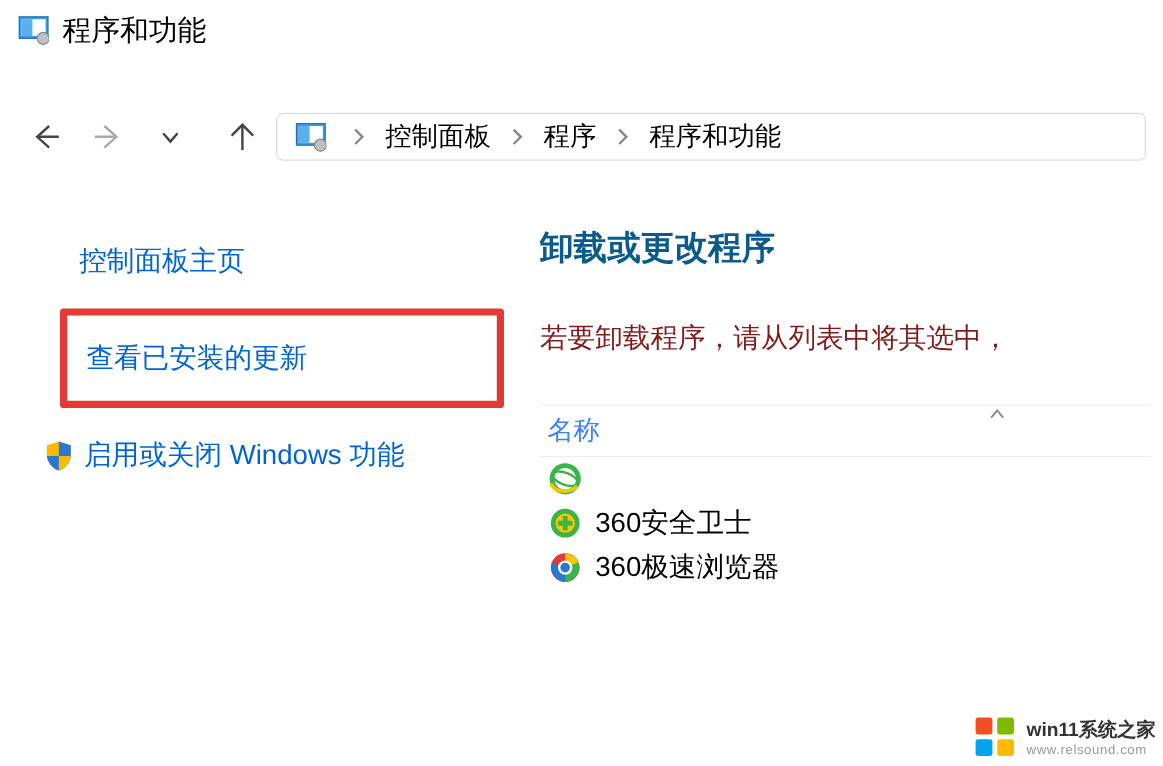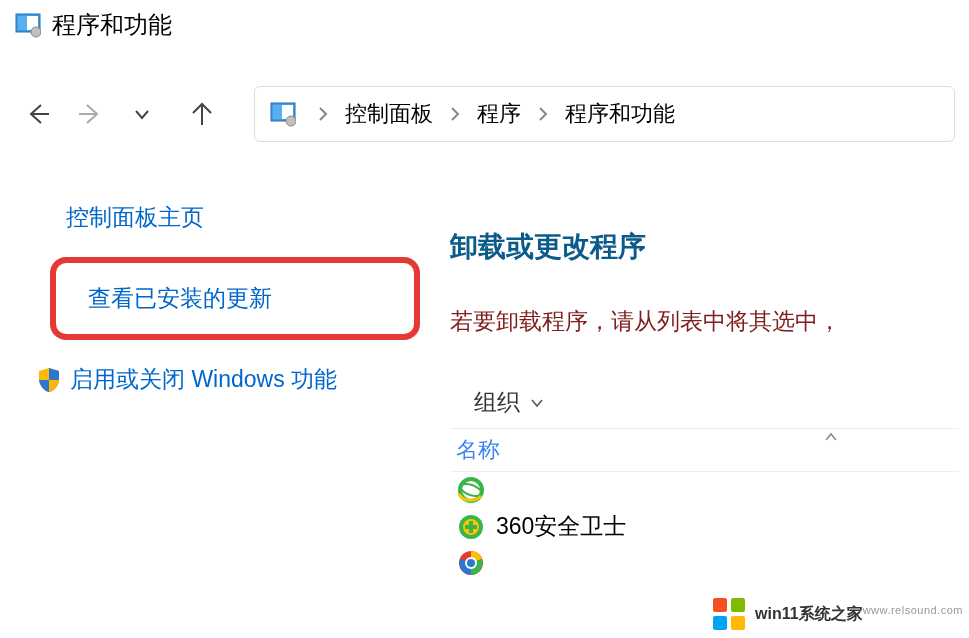"控制面板" .breadcrumb-bar { height: 56px -> 40px; margin-left: 24px -> none }
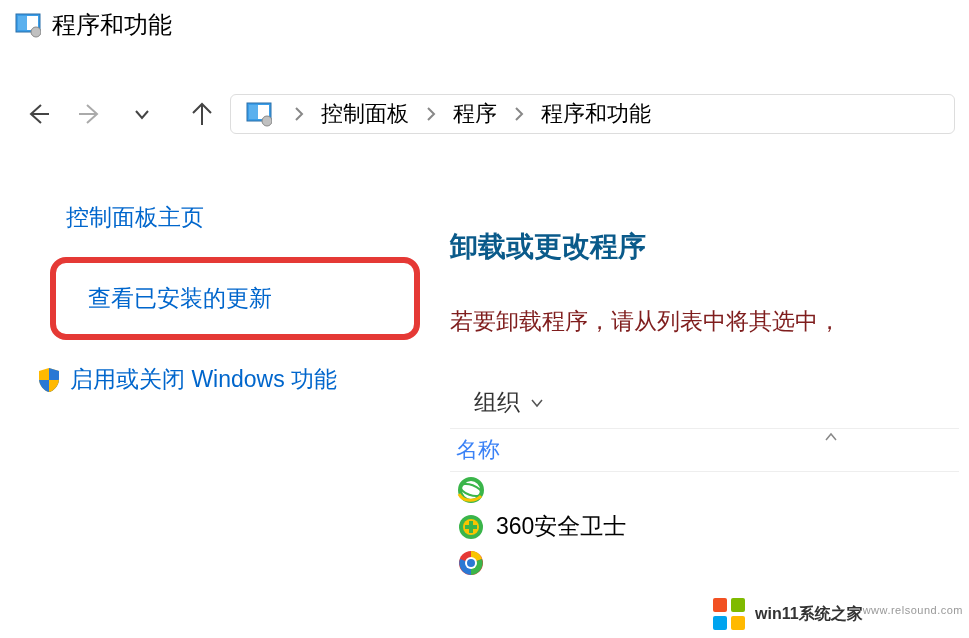"卸载或更改程序" .main-panel { margin-top: 40px -> none }
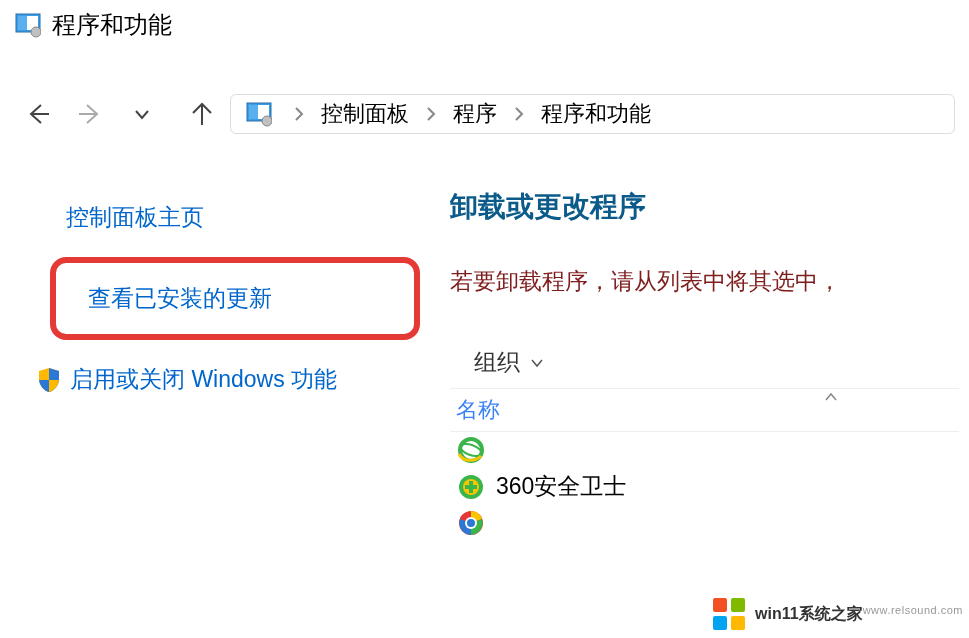"查看已安装的更新" .sidebar-link.highlighted { border-radius: 16px -> 3px; padding: 20px 32px -> 20px 16px }
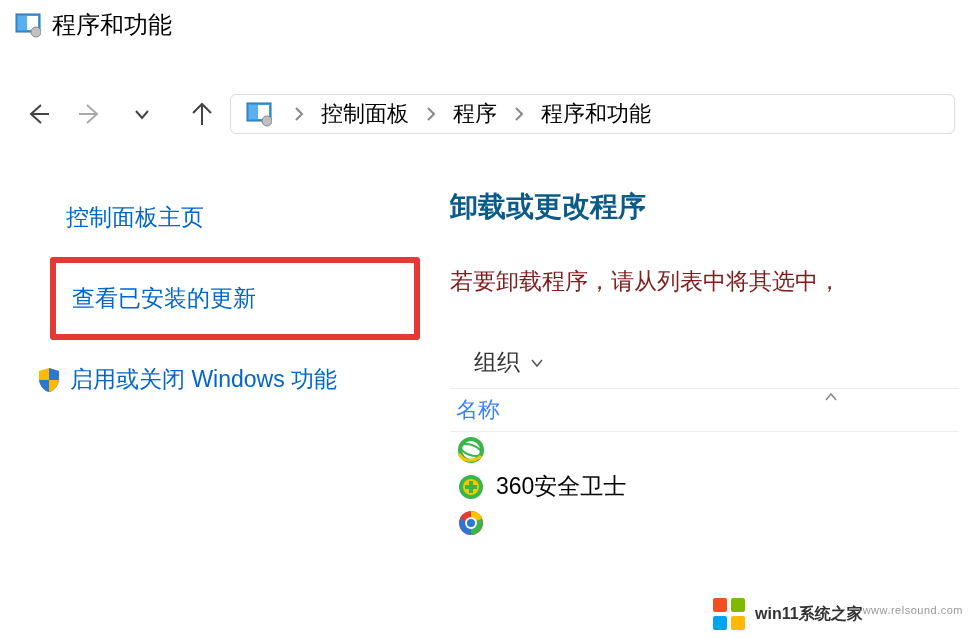"组织" div.toolbar { html: <div> <div> <span>组织</span> <span> <svg> <path></path> </svg> </span> </div> </div> -> none }
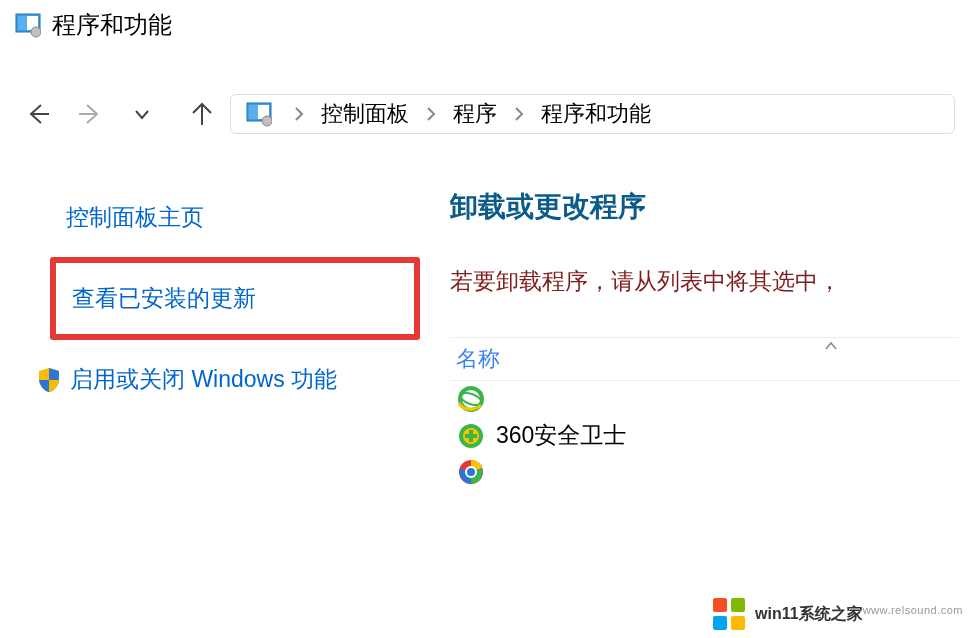"360极速浏览器" span.program-name { html: none -> <span>360极速浏览器</span> }
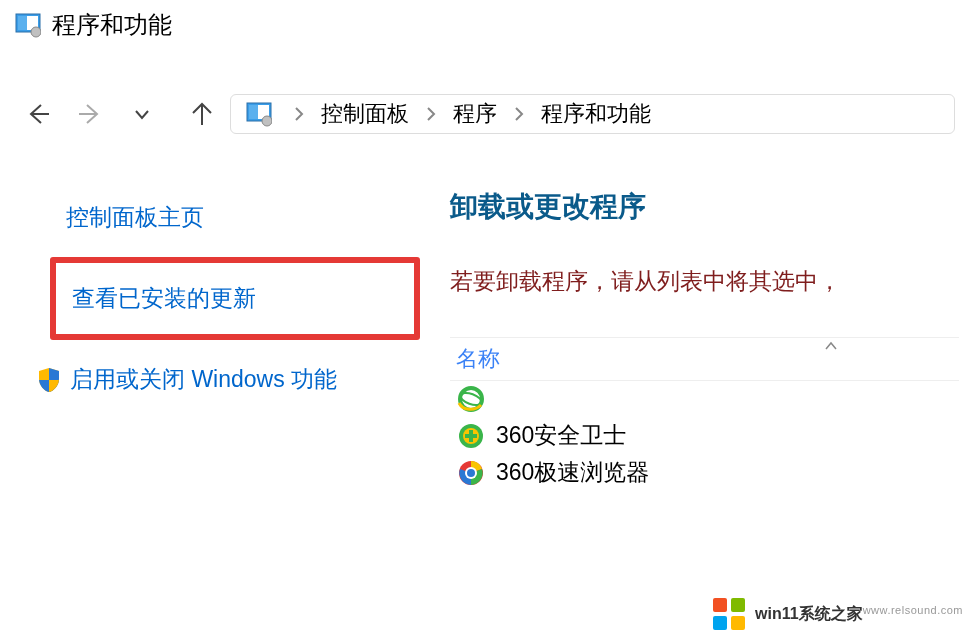"win11系统之家" .watermark-text { flex-direction: row -> column; text-align: right -> left }
